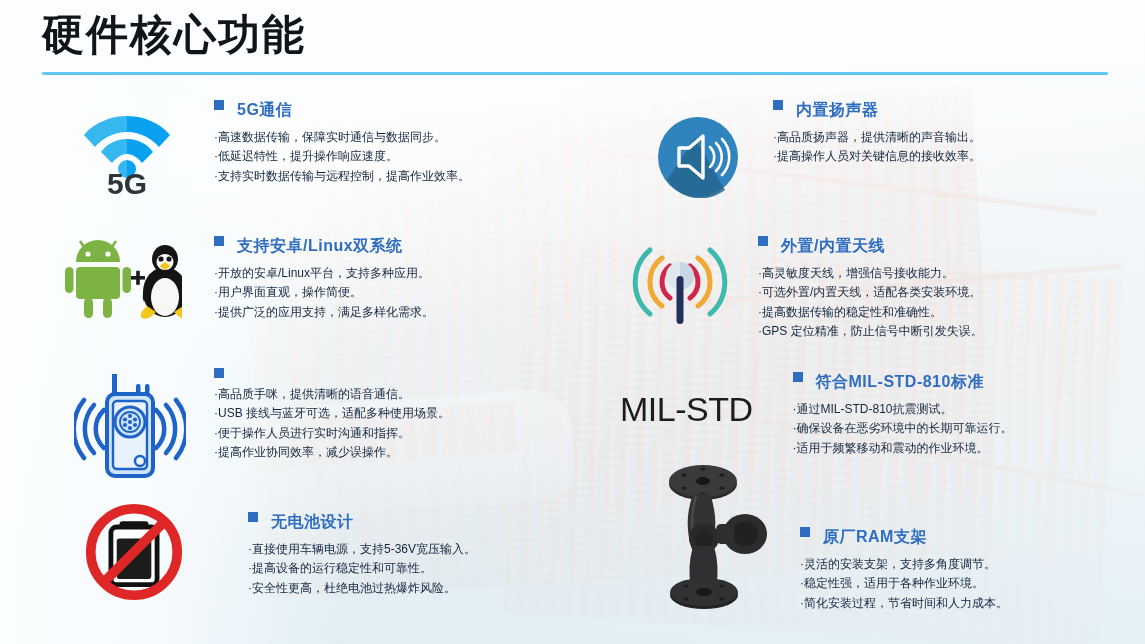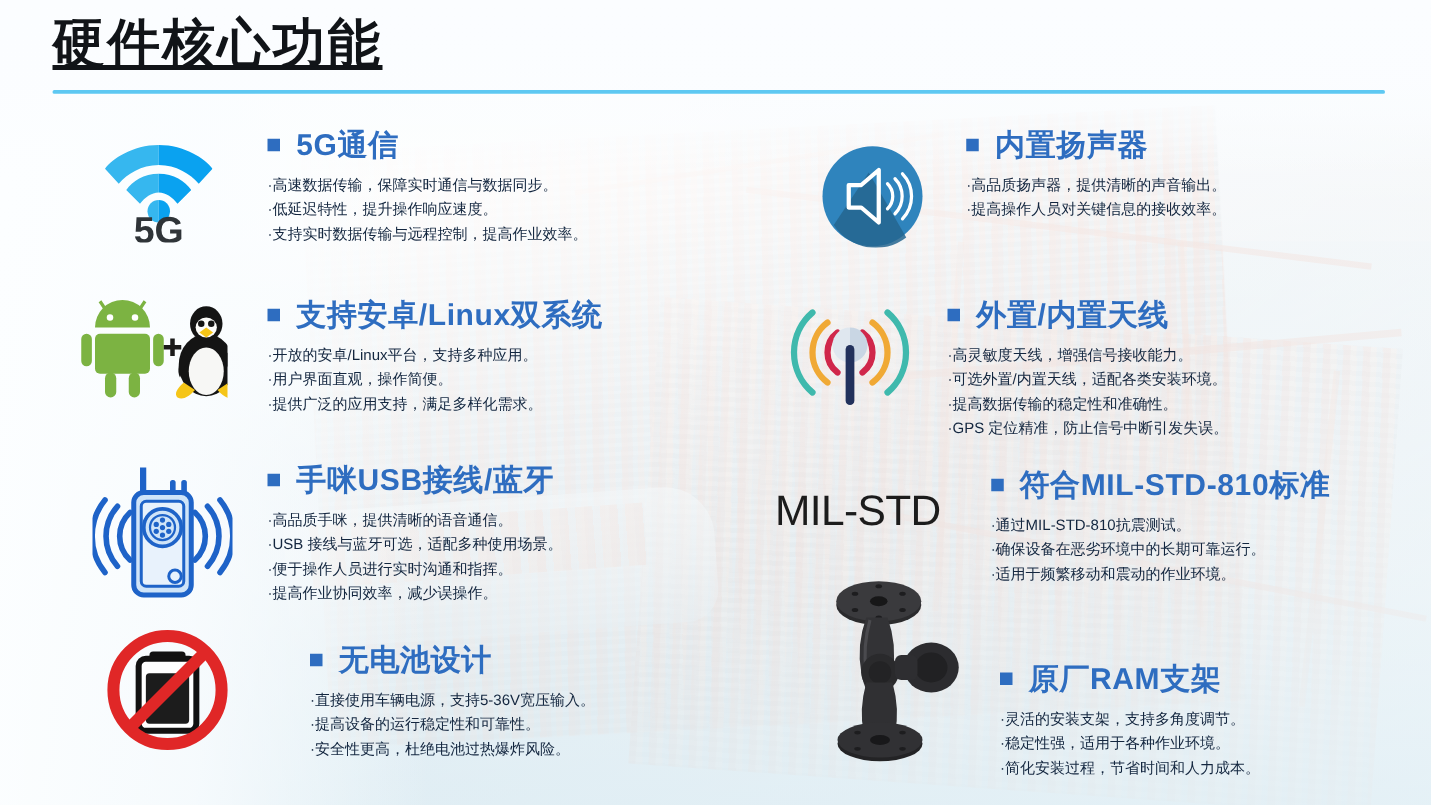"硬件核心功能" .title { text-decoration: underline -> none }
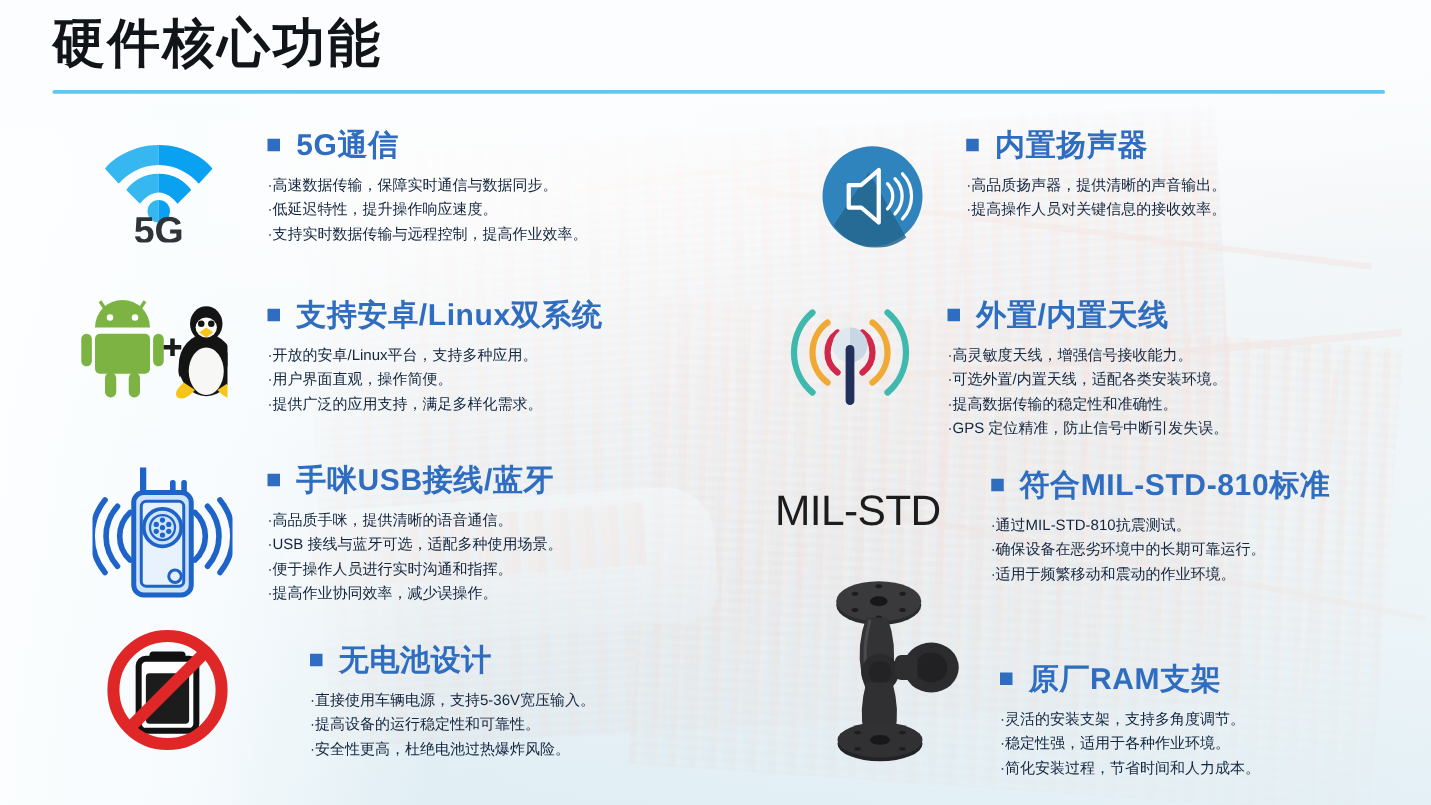"5G通信" .fhead { align-items: center -> flex-start; font-size: 24px -> 16px }
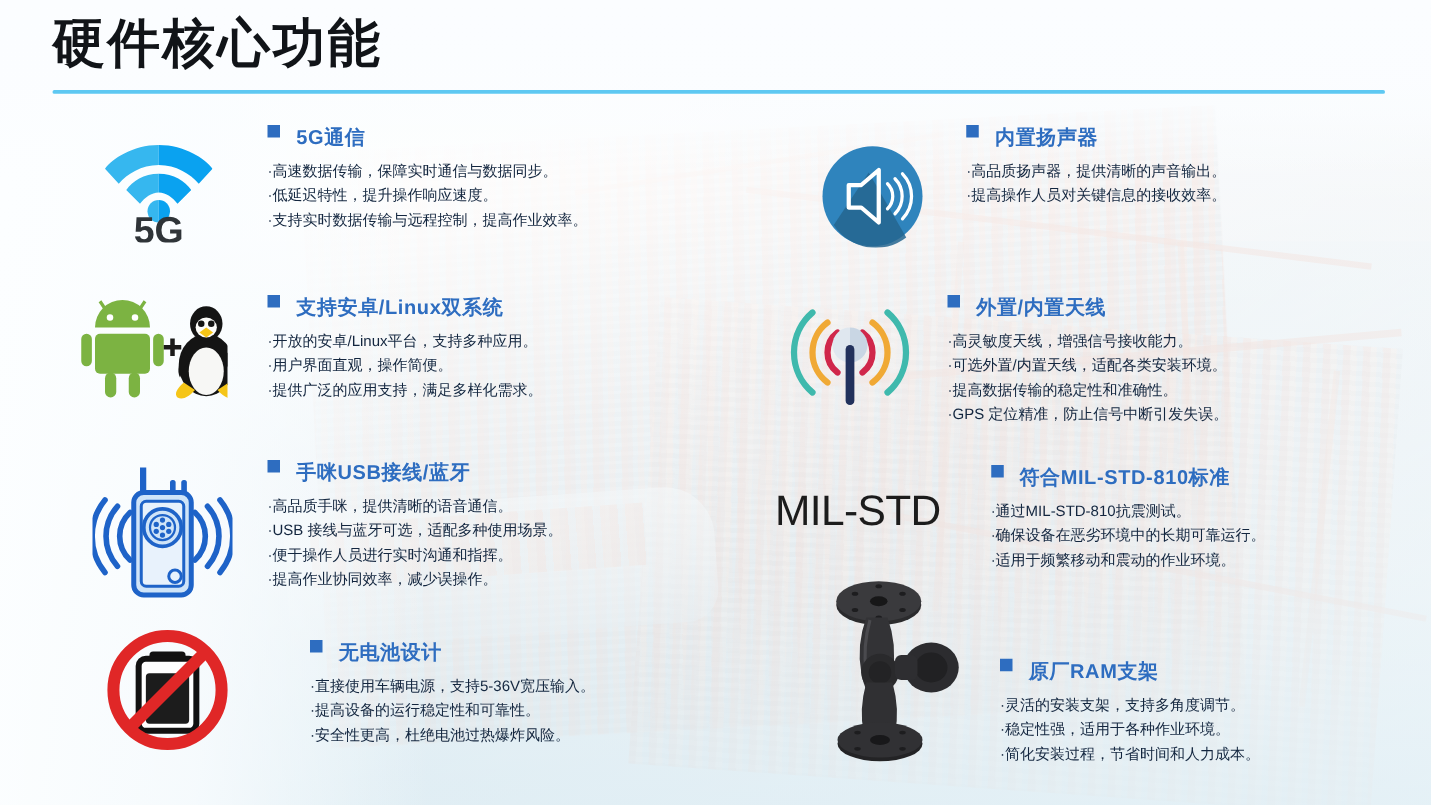"手咪USB接线/蓝牙" span { html: <span>手咪USB接线/蓝牙</span> -> none }
